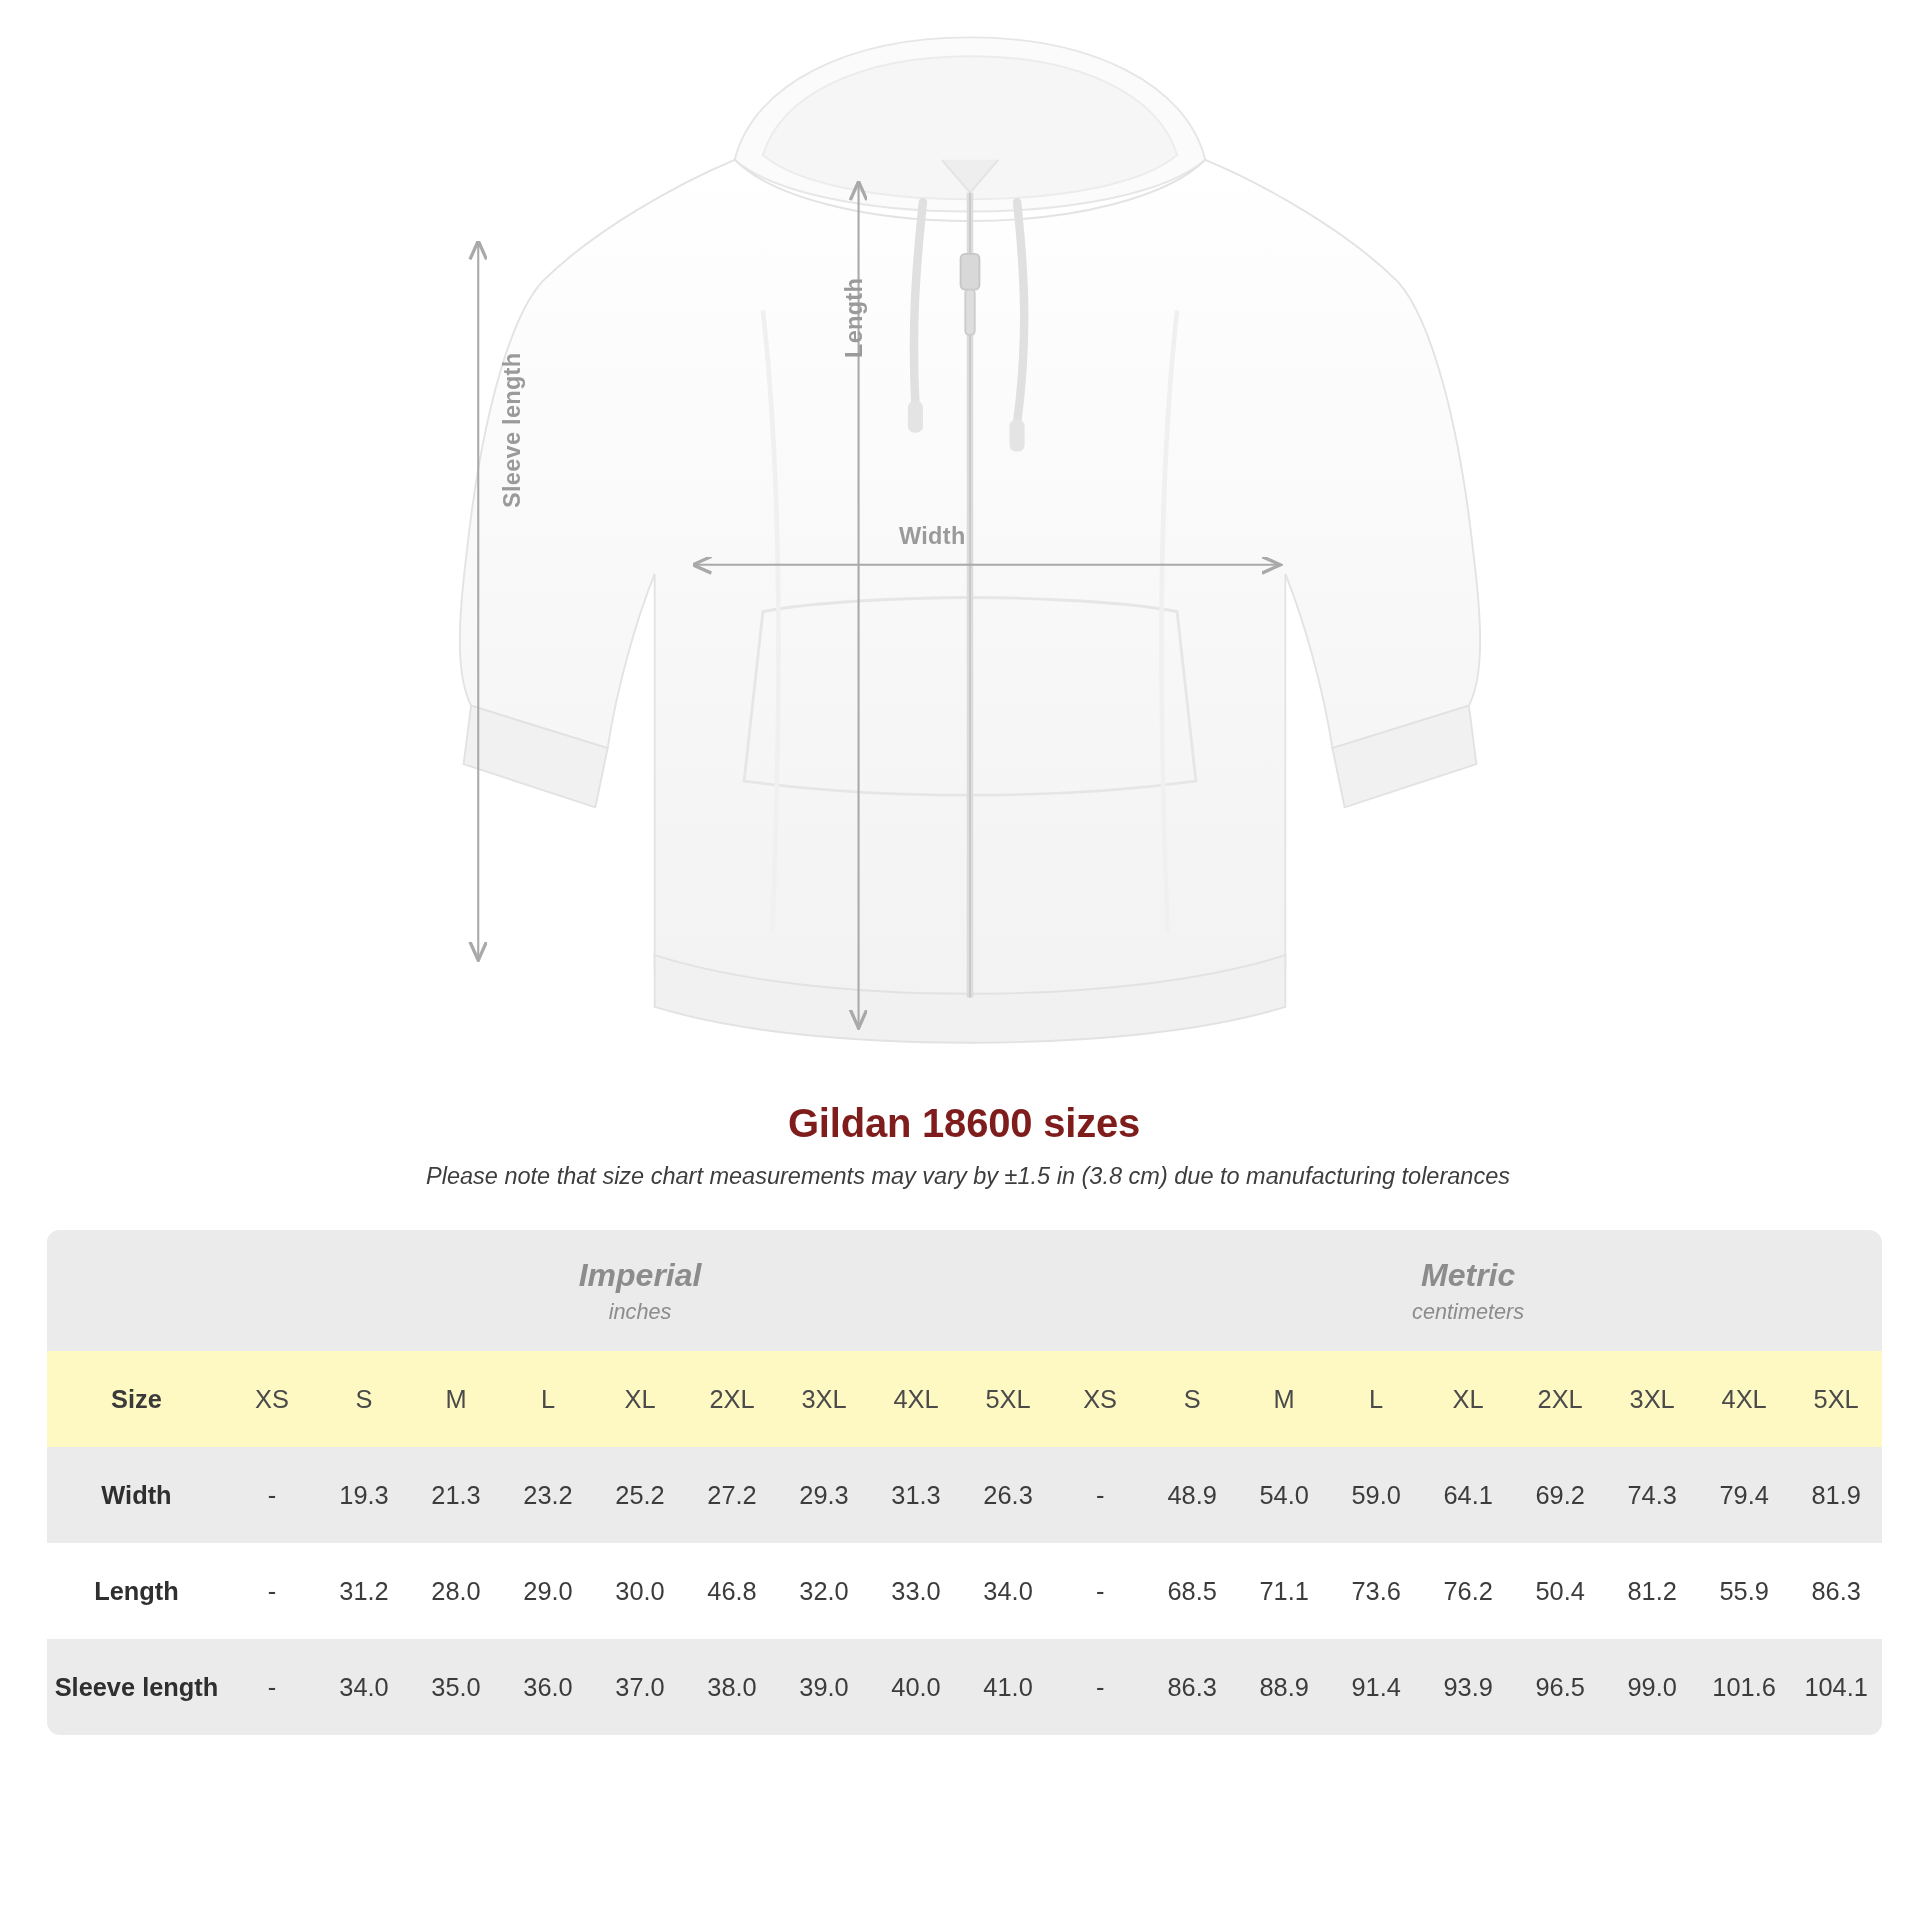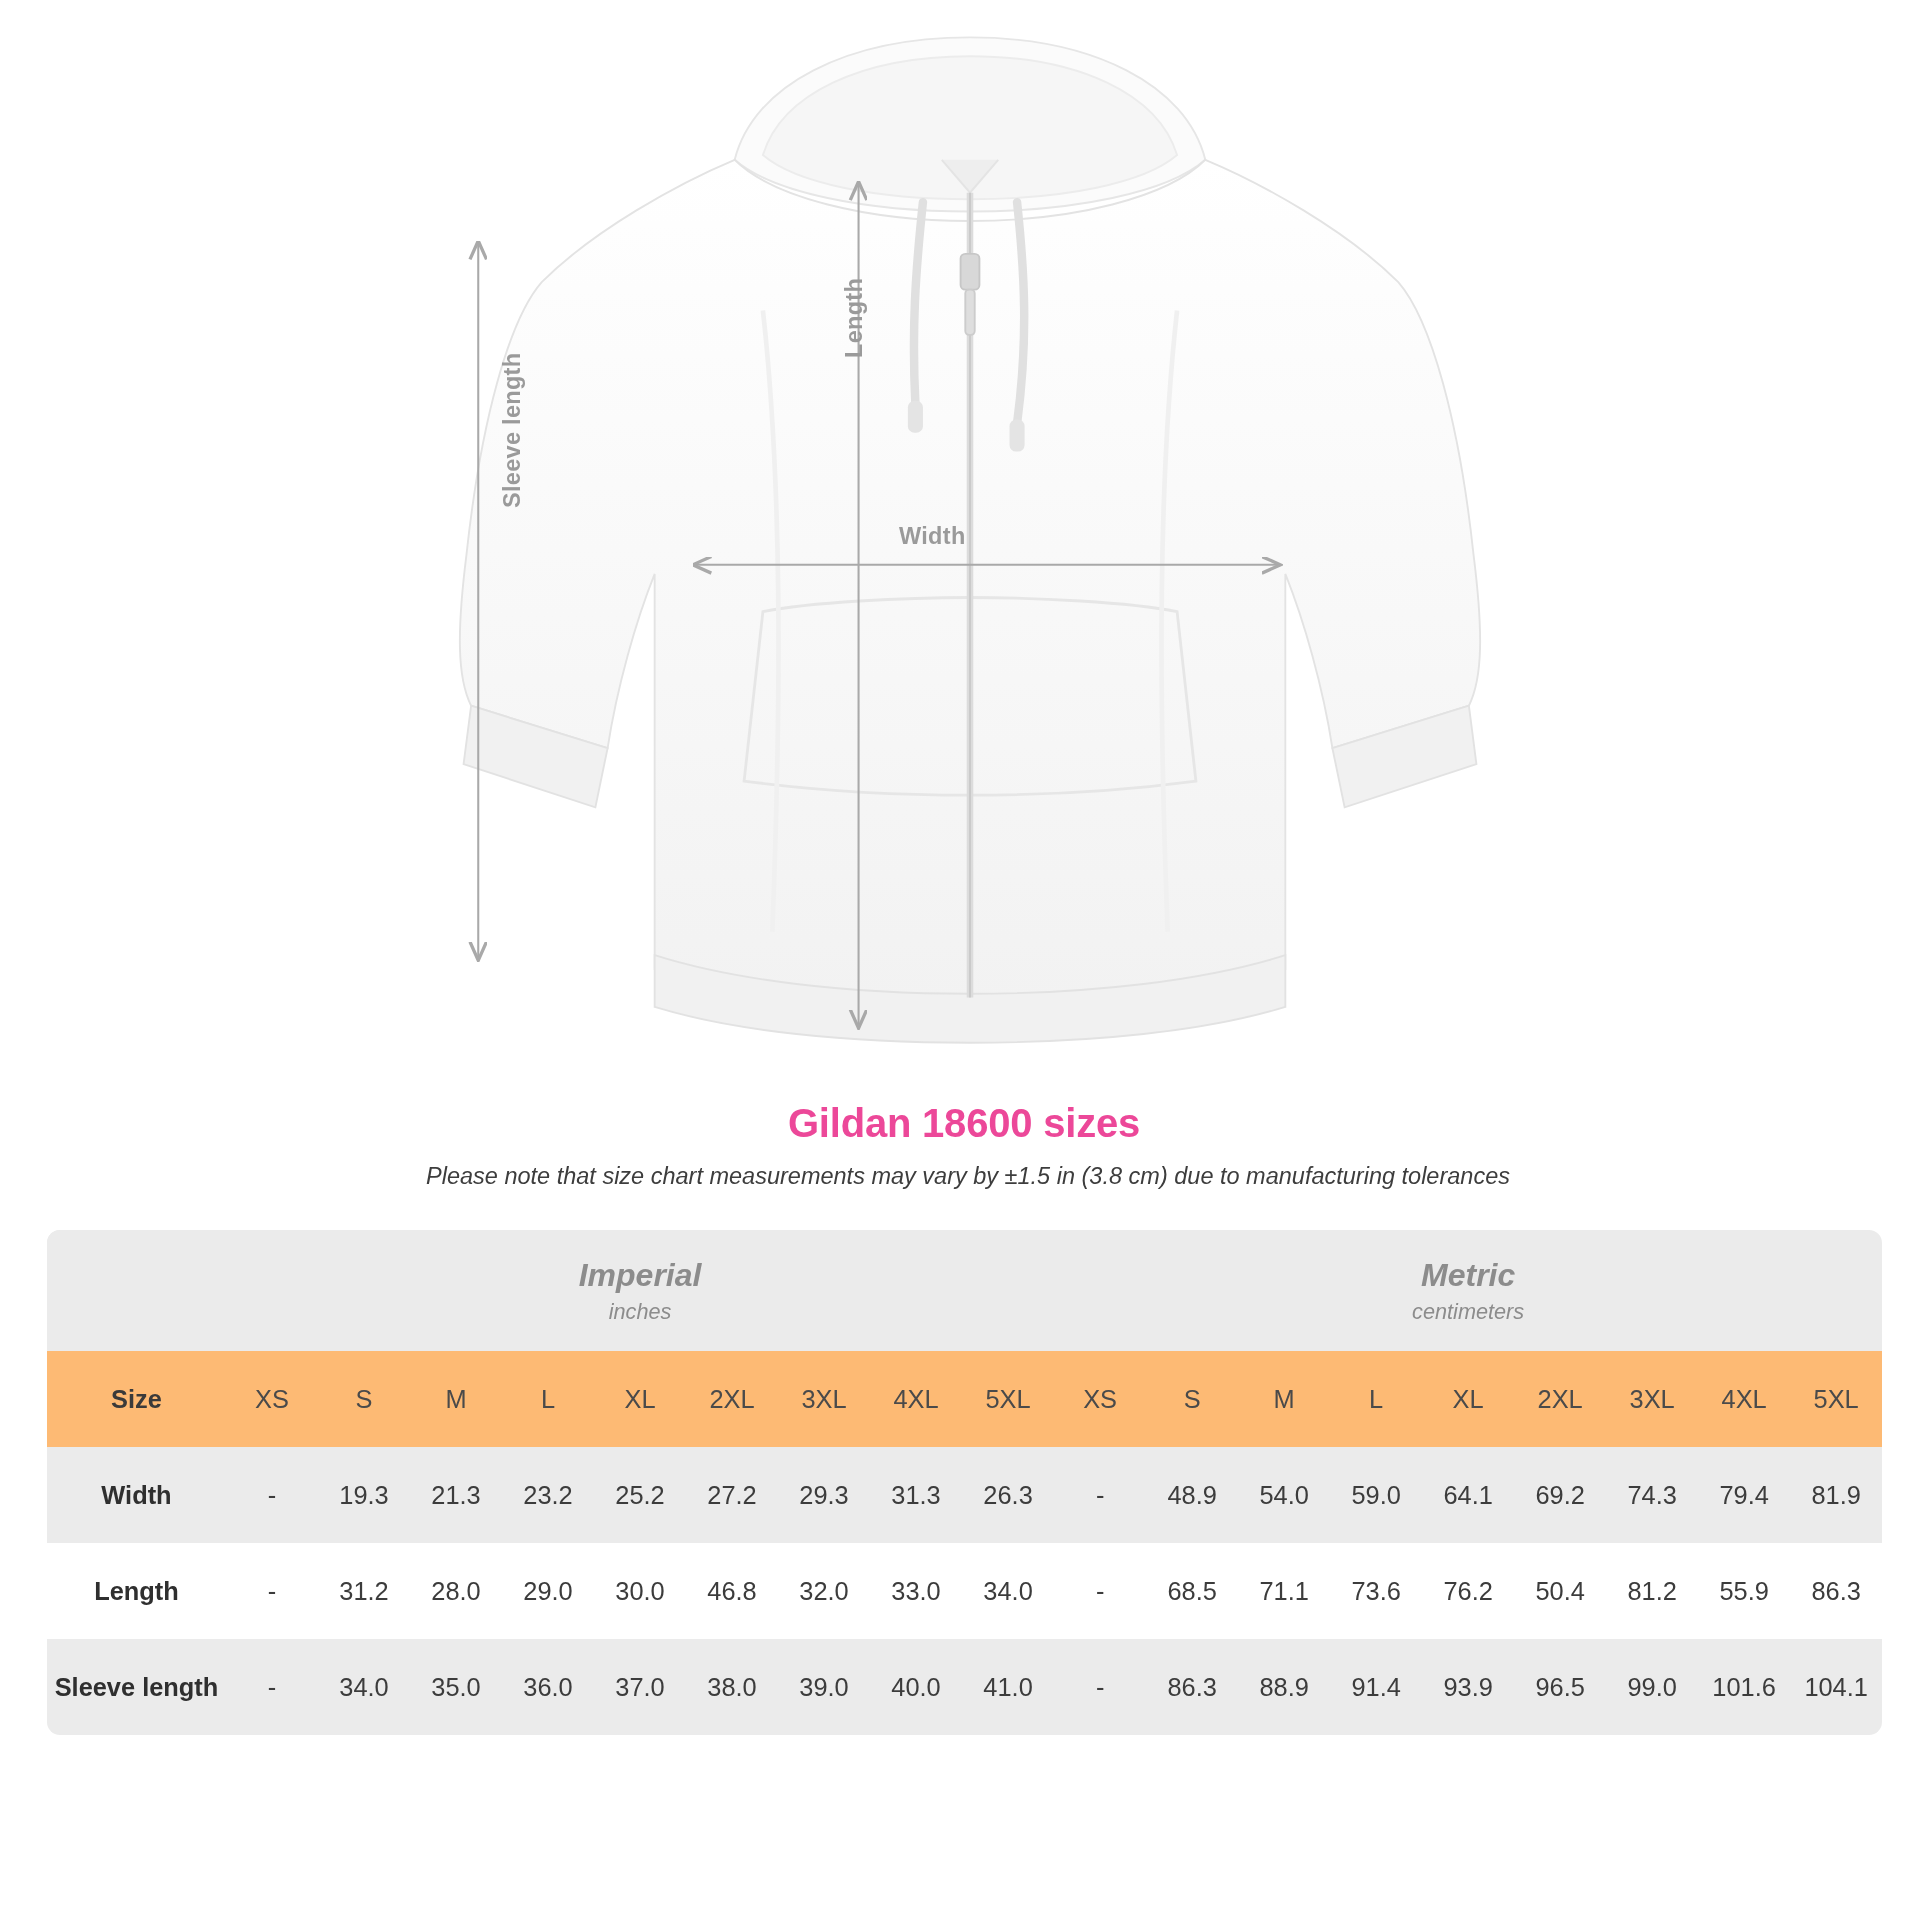"Gildan 18600 sizes" .chart-title { color: #ec4899 -> #7f1d1d }
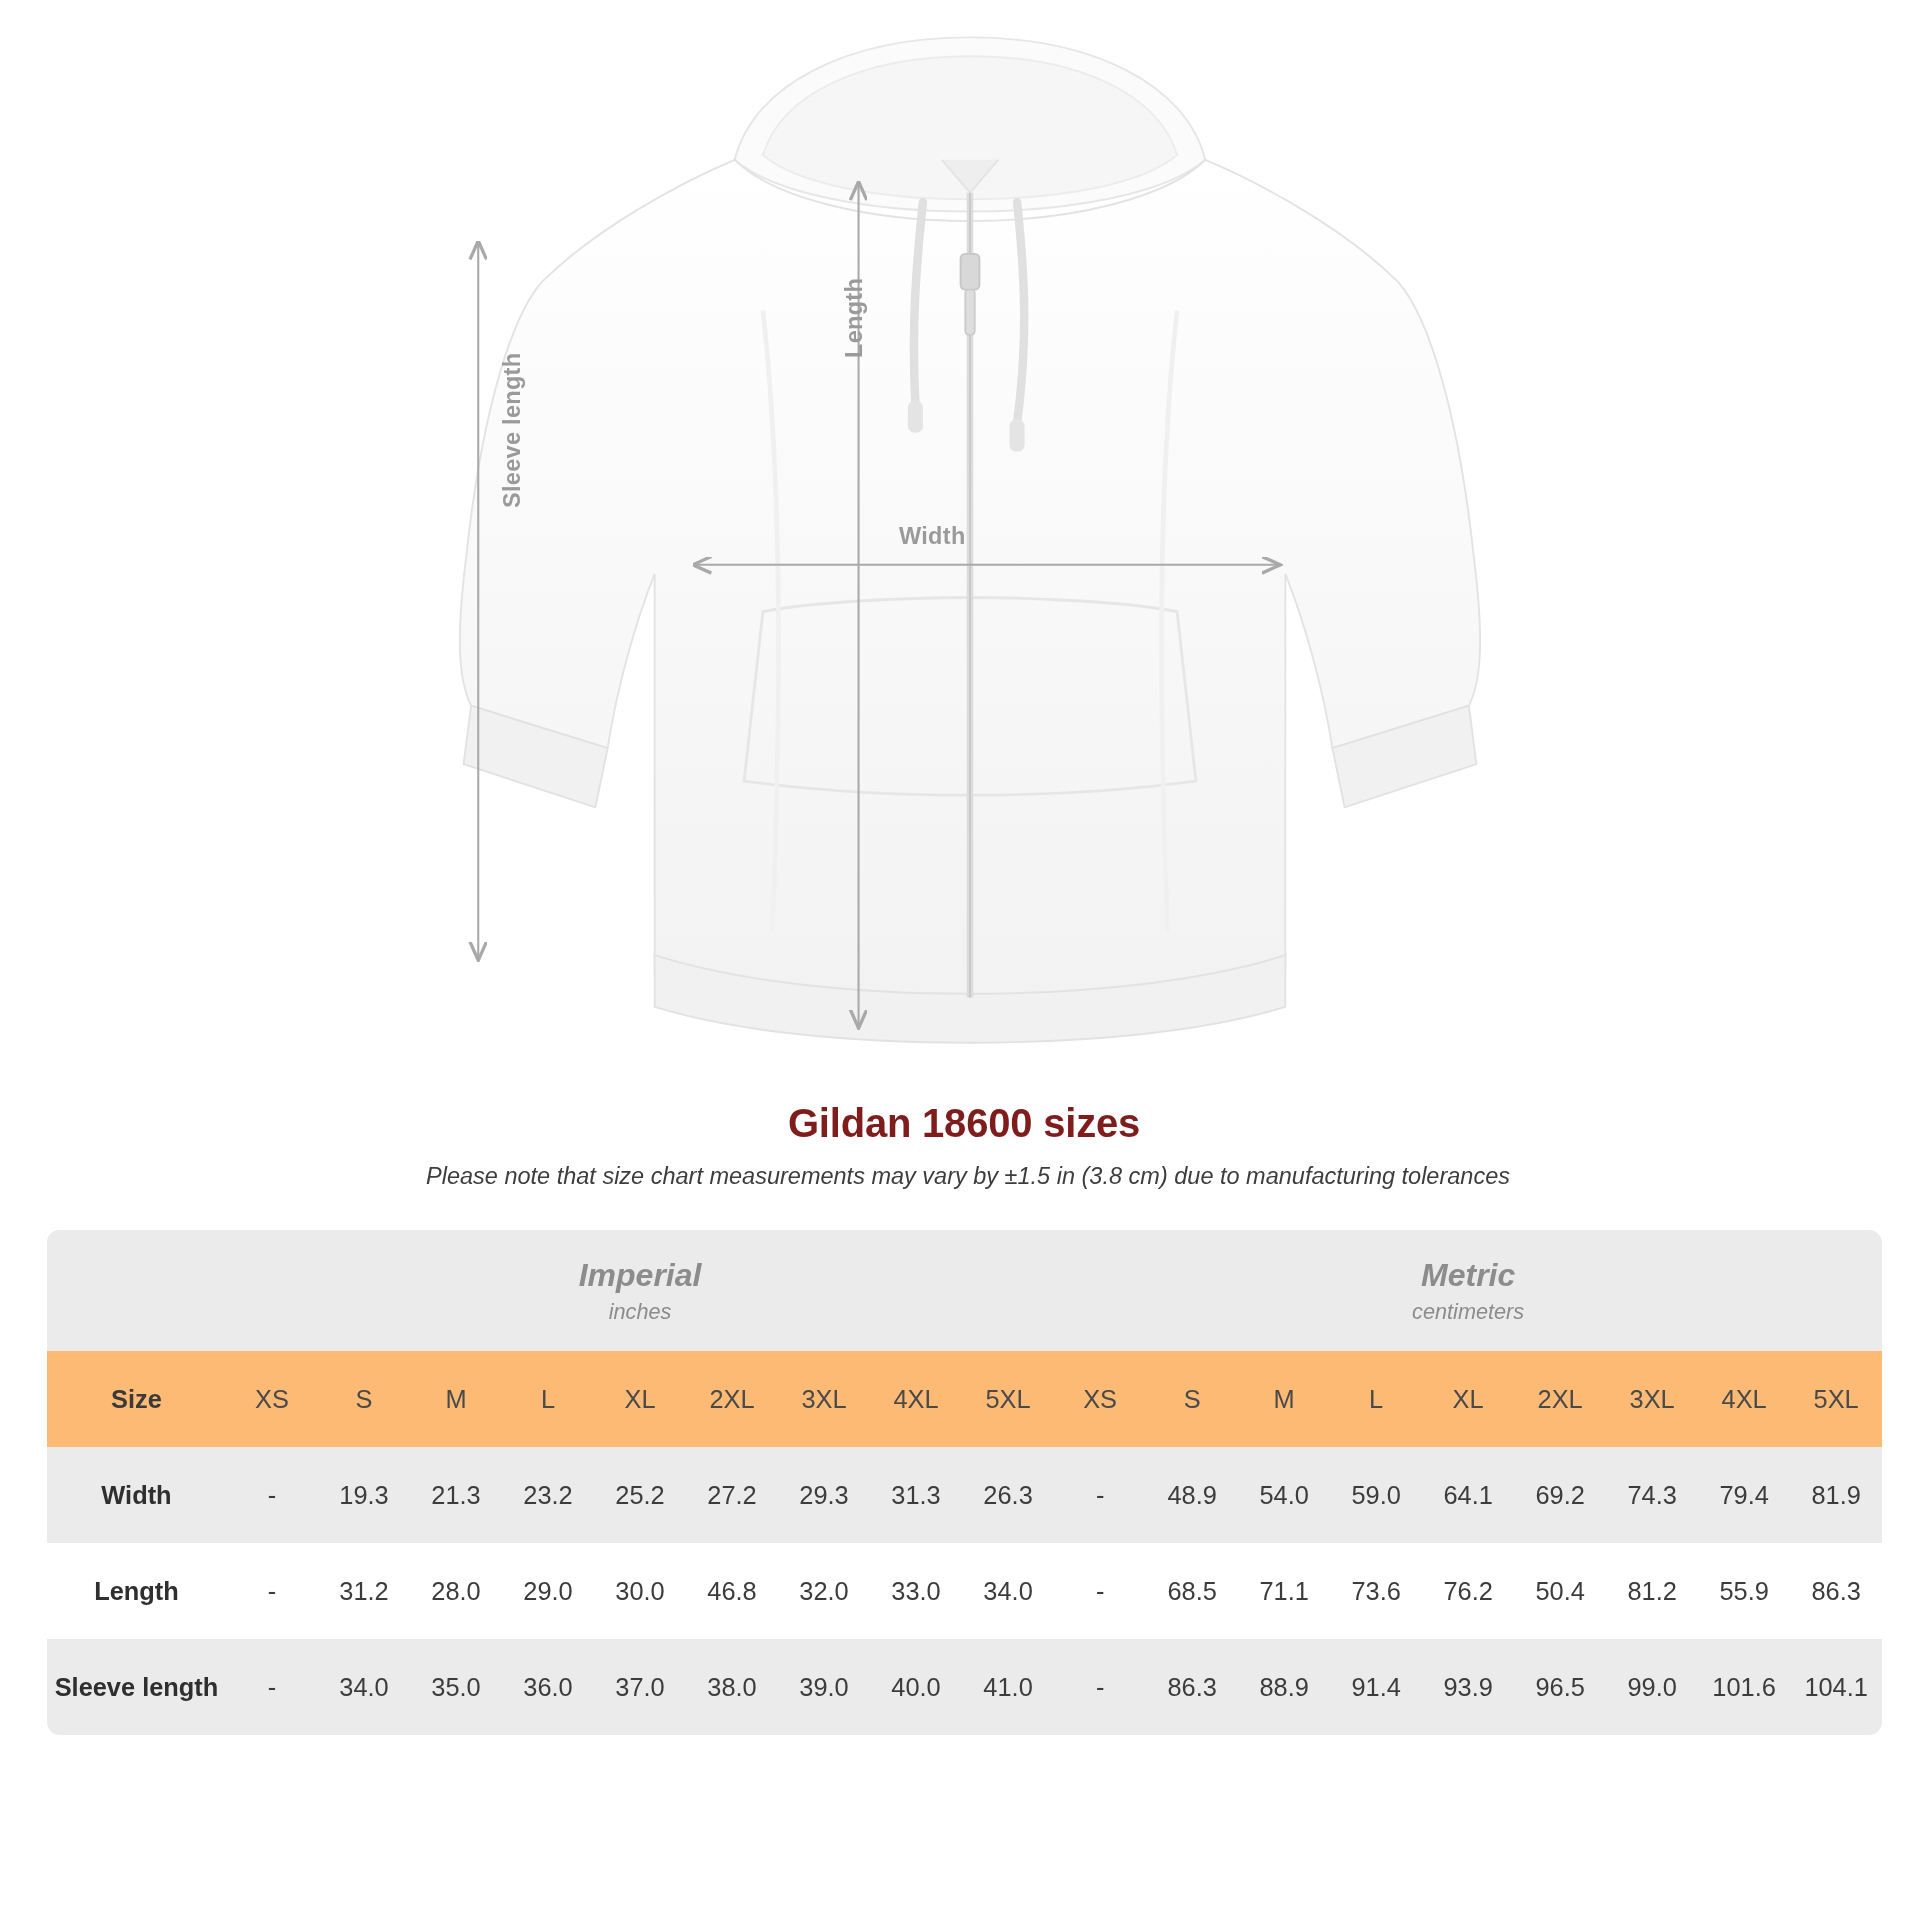"Size" tr.header-row td { background: #fdba74 -> #fef9c3 }
